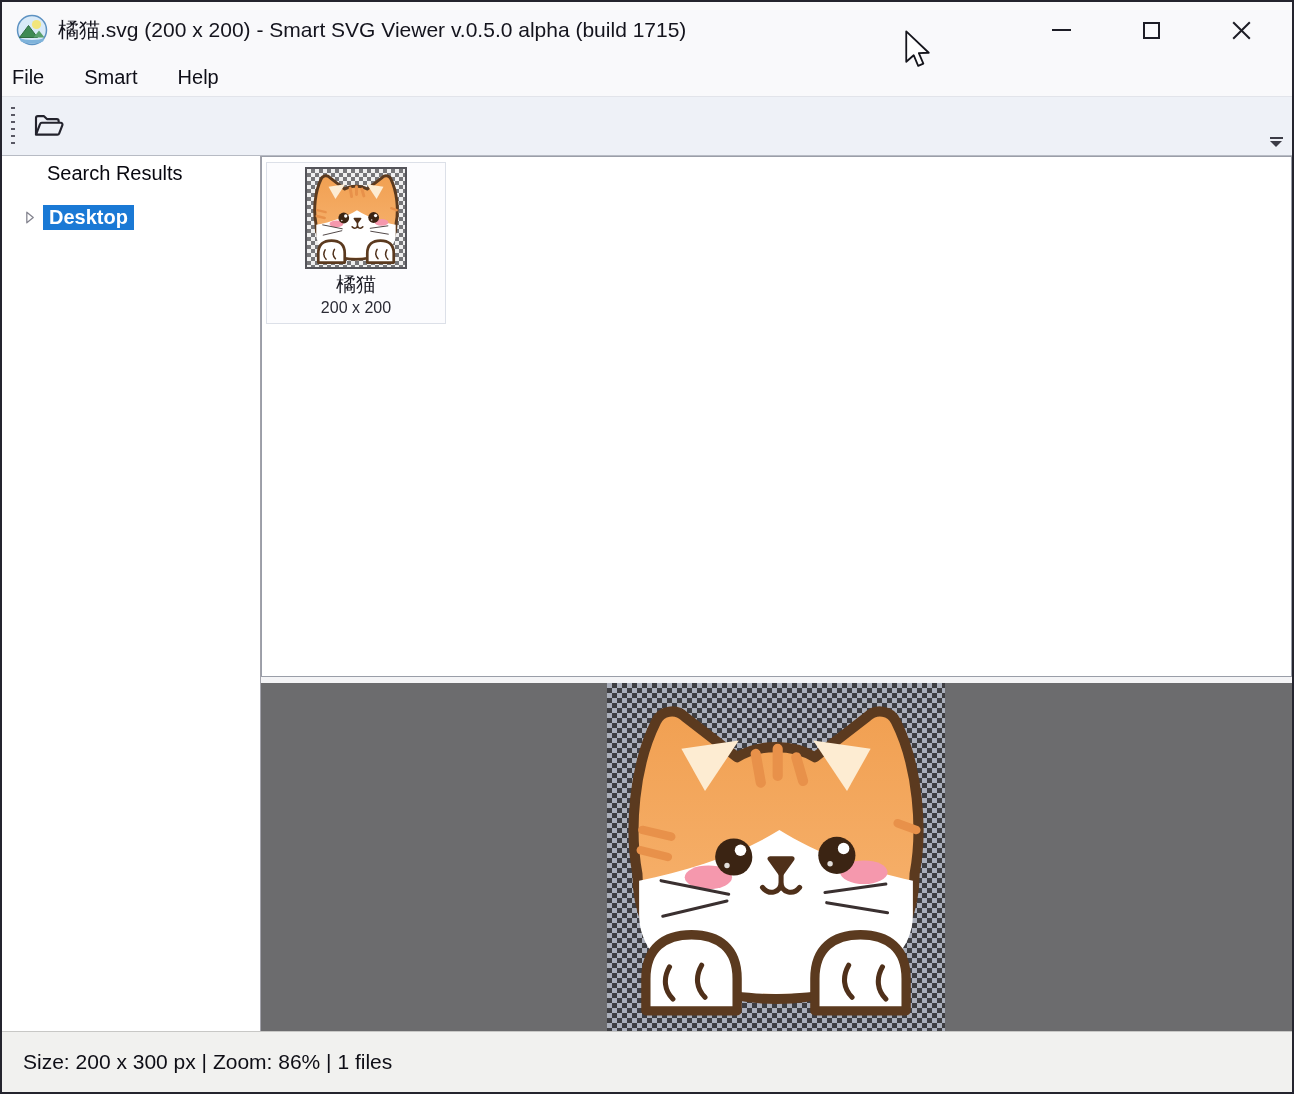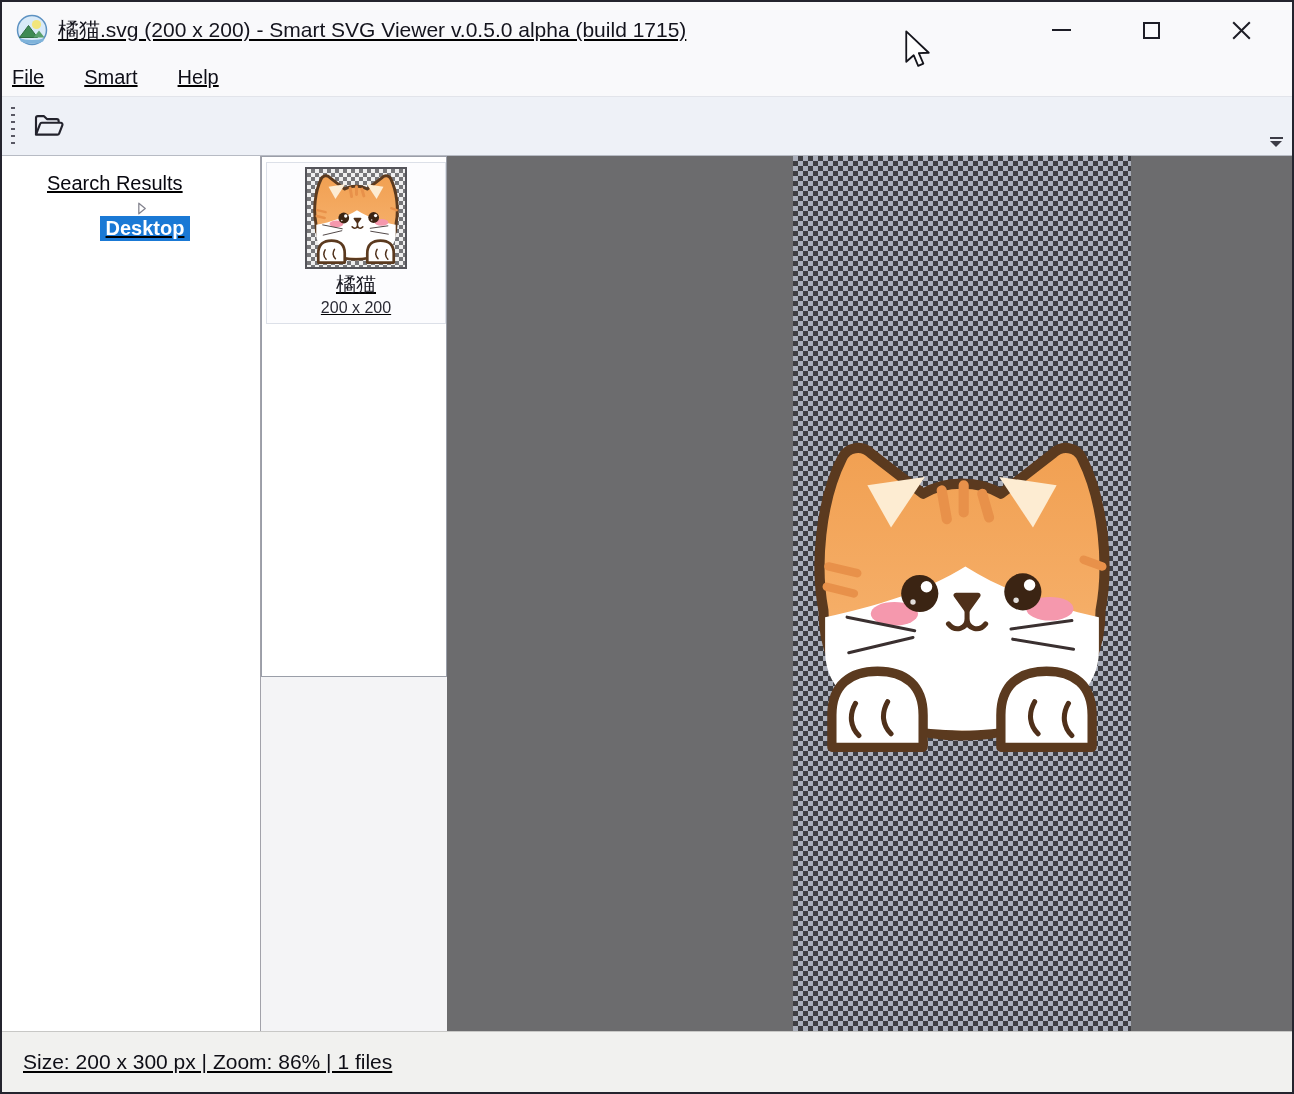"橘猫.svg (200 x 200) -" .window { text-decoration: underline -> none }
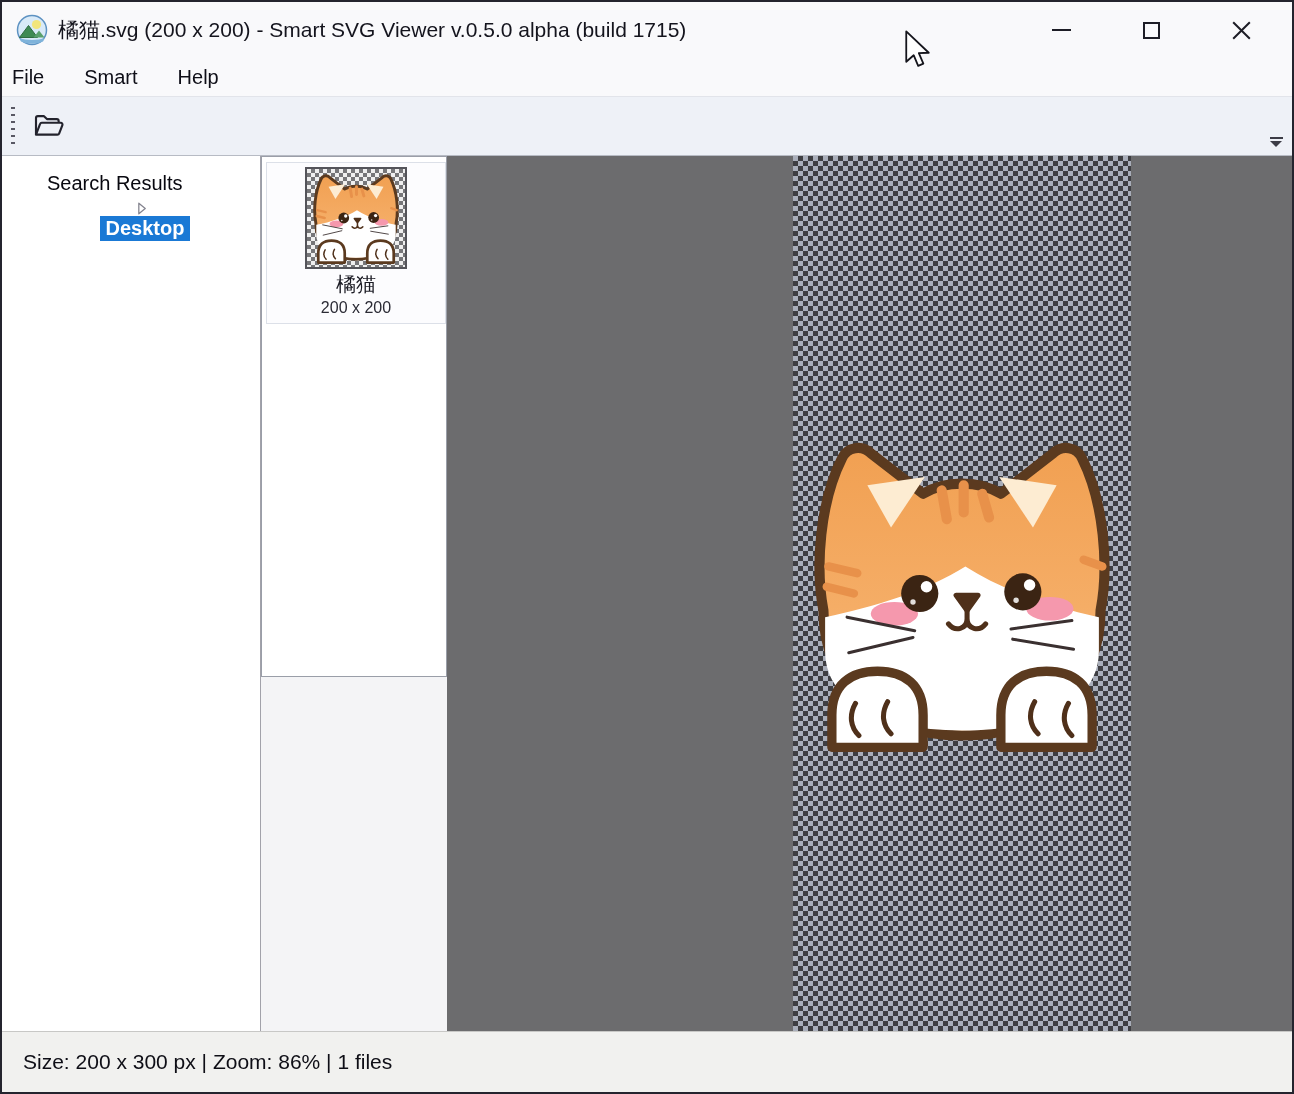"Search Results" .sidebar { padding-top: 16px -> 6px }
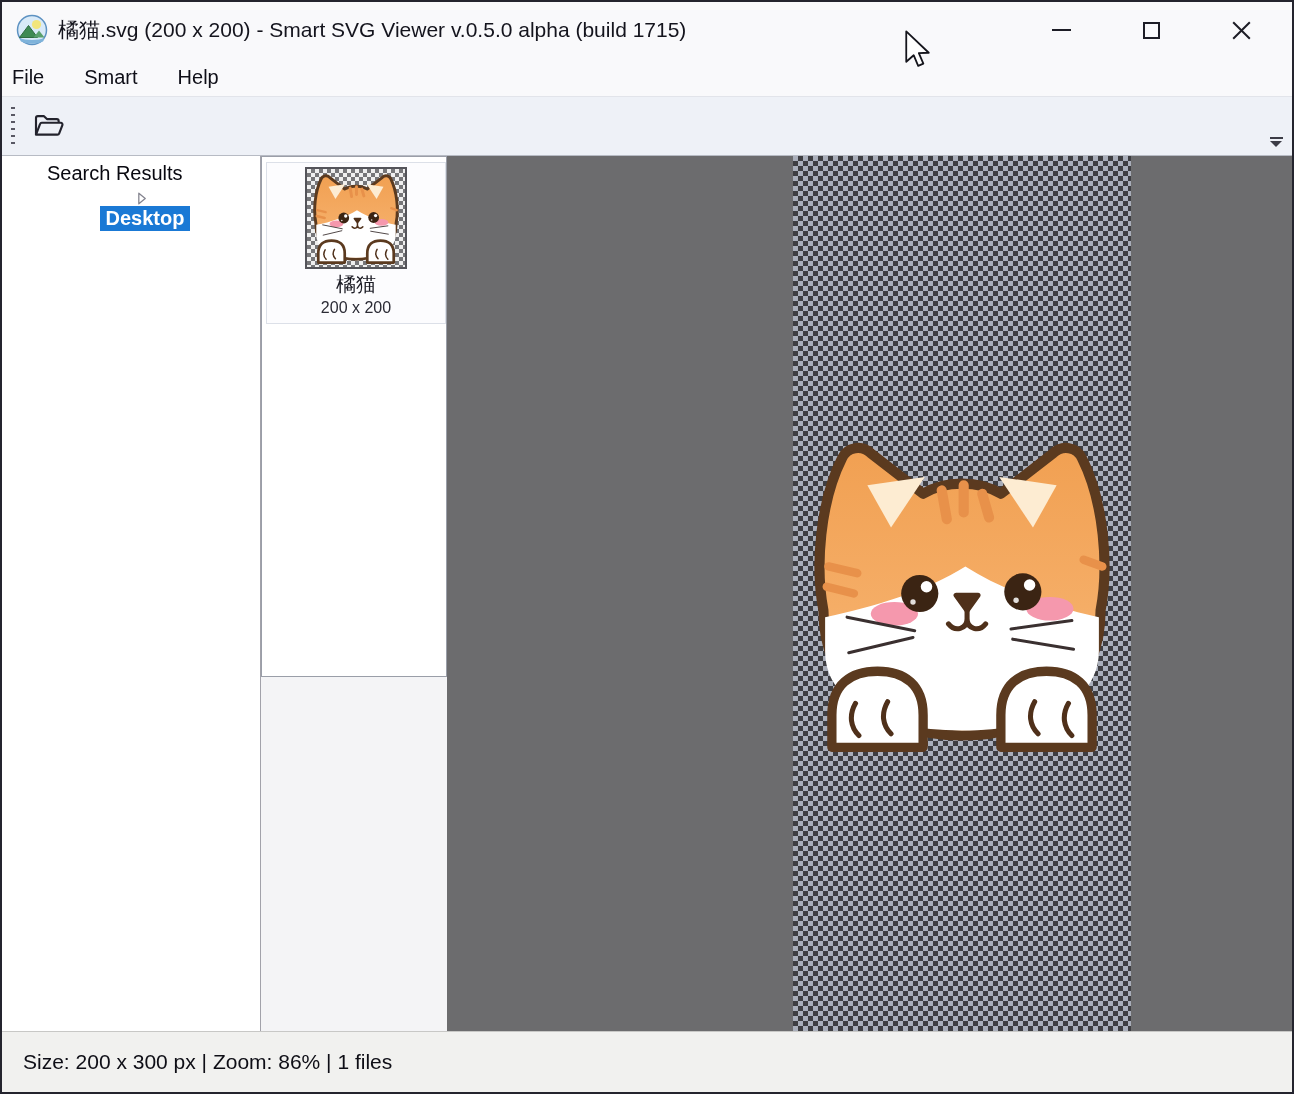"Desktop" .tree-row { flex-direction: column -> none; margin-top: 6px -> 20px }
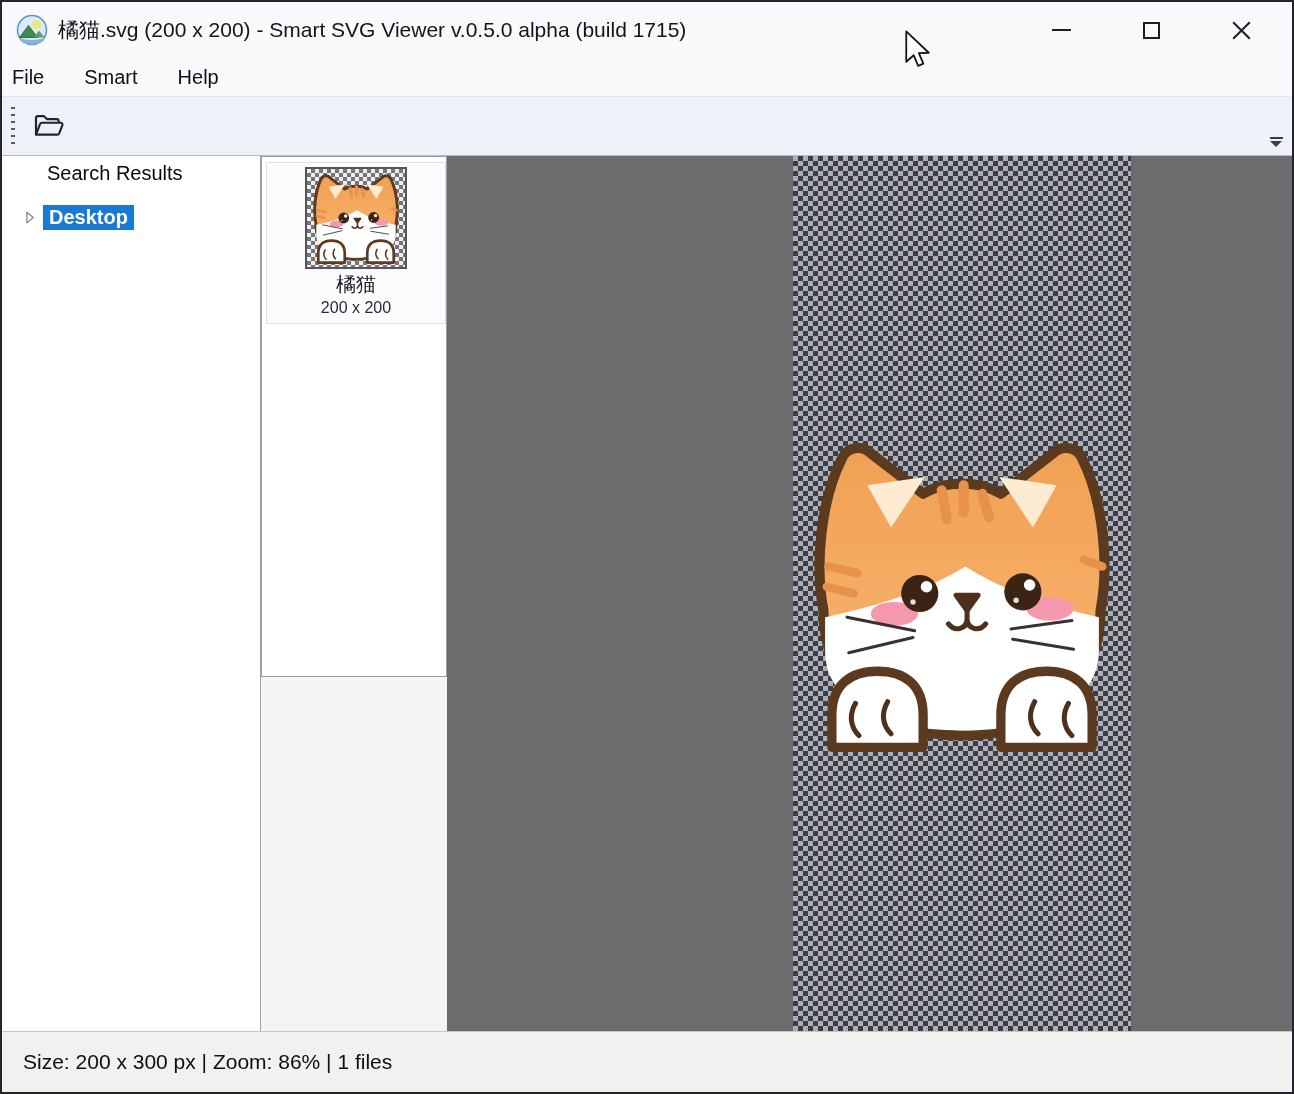"橘猫" .main { flex-direction: row -> column }
